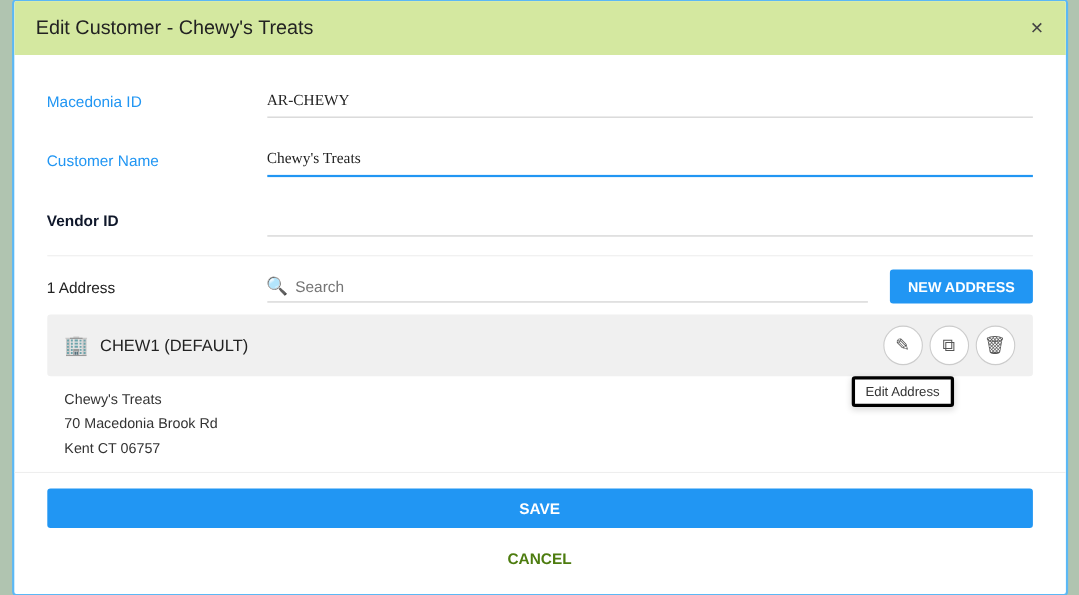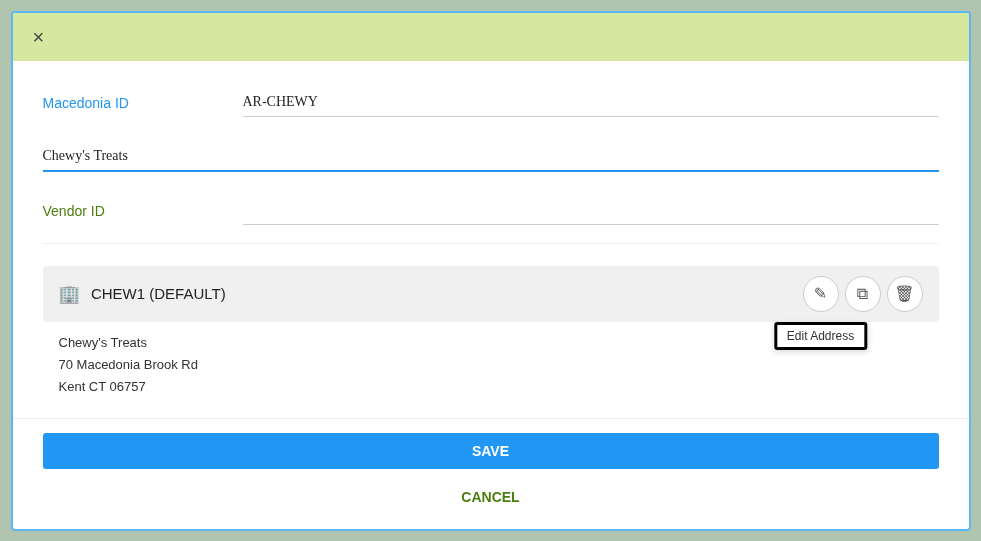"Edit Customer - Chewy's Treats" span.dialog-title { html: none -> <span>Edit Customer - Chewy's Treats</span> }
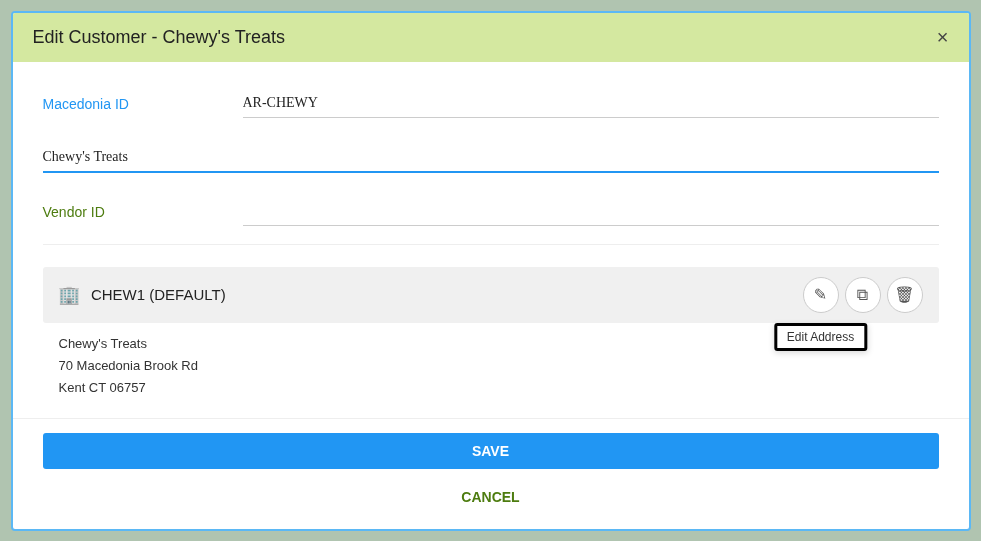"Customer Name" span.form-label { html: none -> <span>Customer Name</span> }
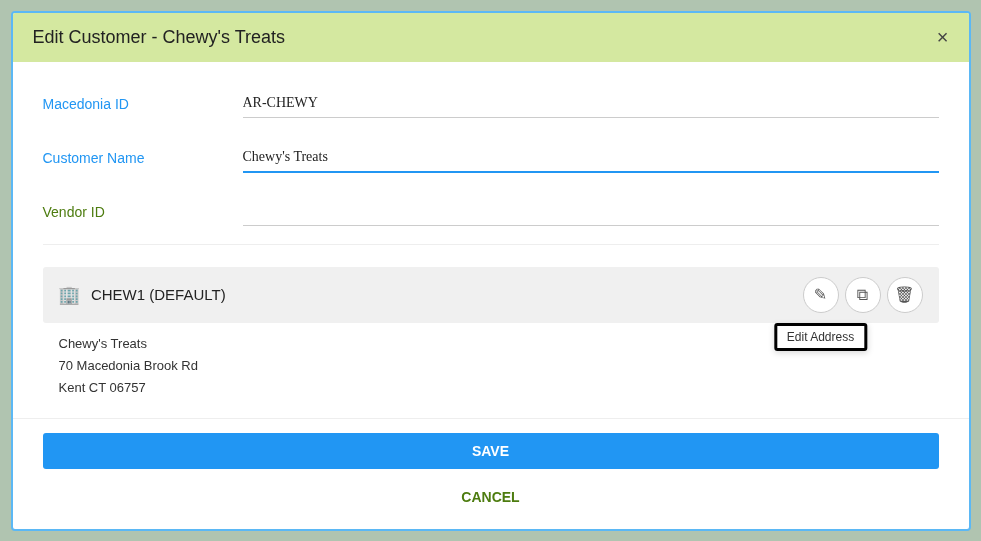"Vendor ID" .form-label.gray { color: #4d7c0f -> #0f172a; font-weight: none -> bold }
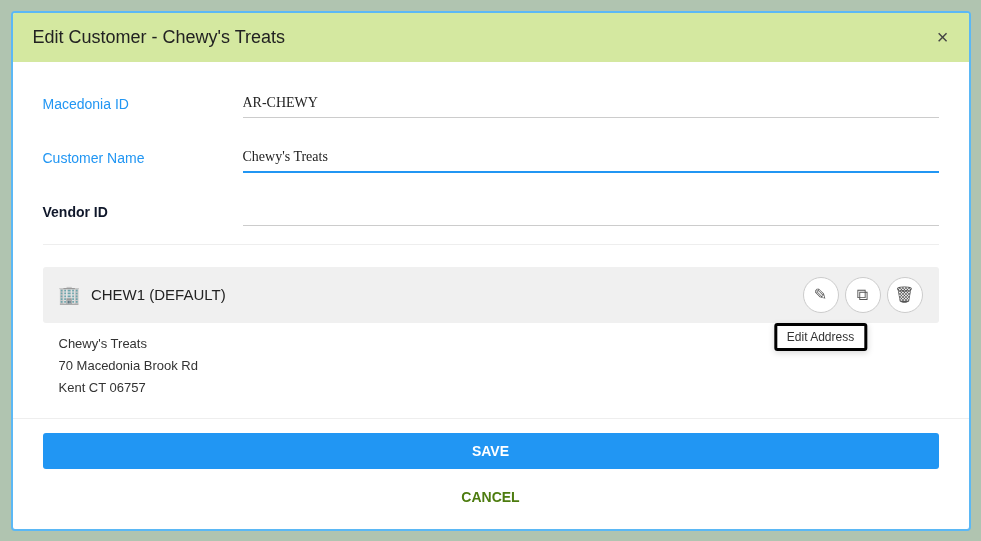"1 Address" div.address-header { html: none -> <div> <span>1 Address</span> <div> <span>🔍</span> <input> </div> <button>NEW ADDRESS</button> </div> }
